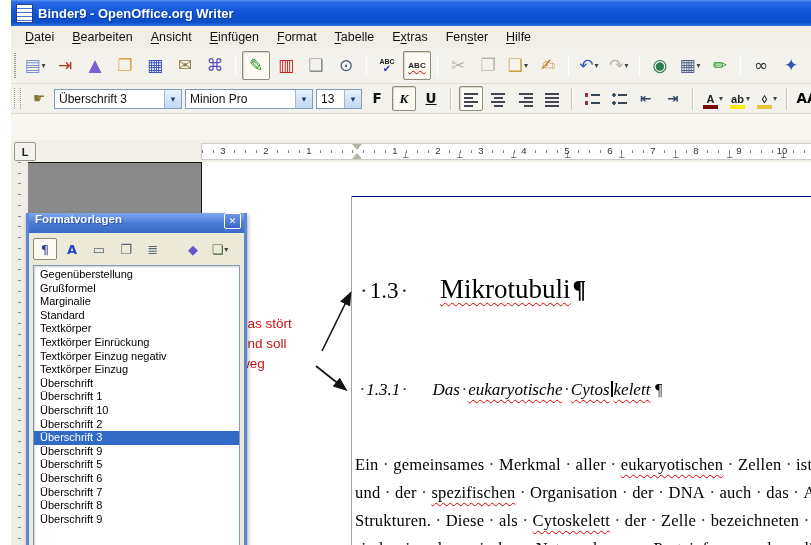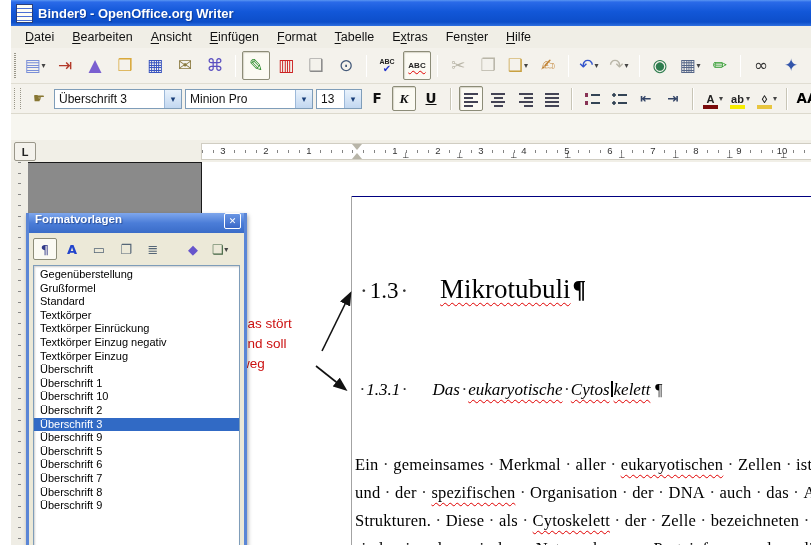"Marginalie" div.style-item { html: none -> <div>Marginalie</div> }
